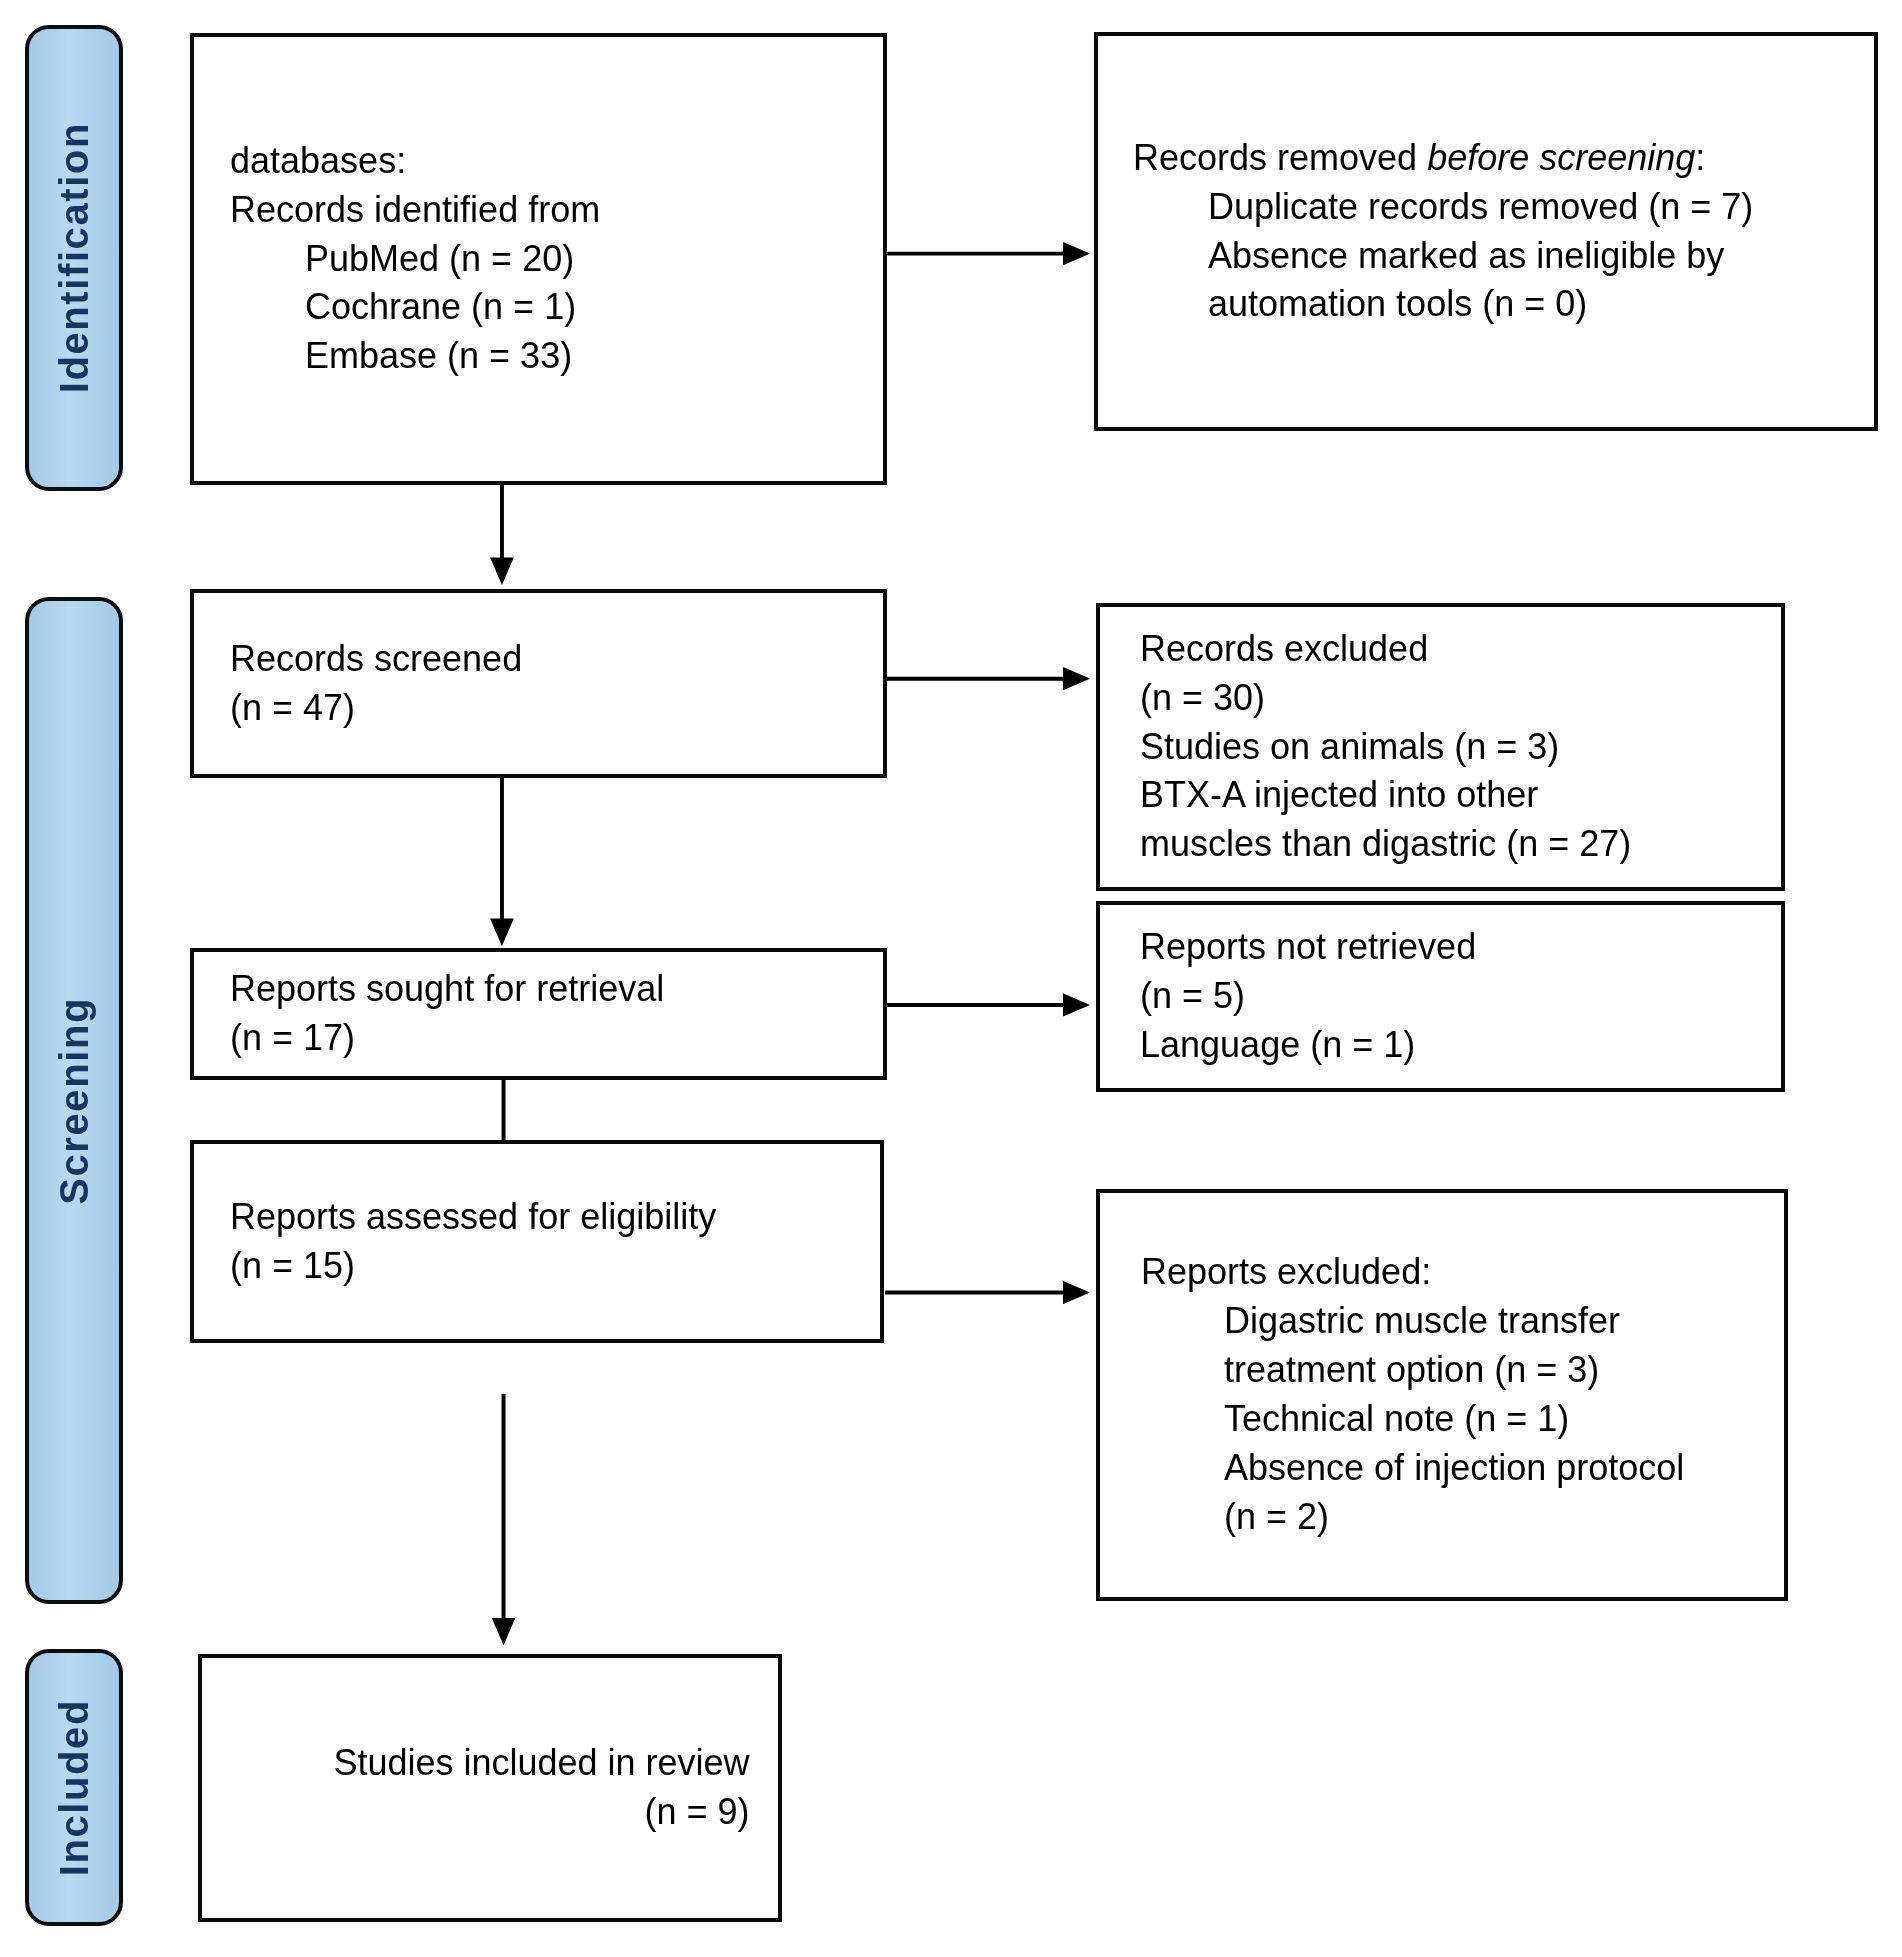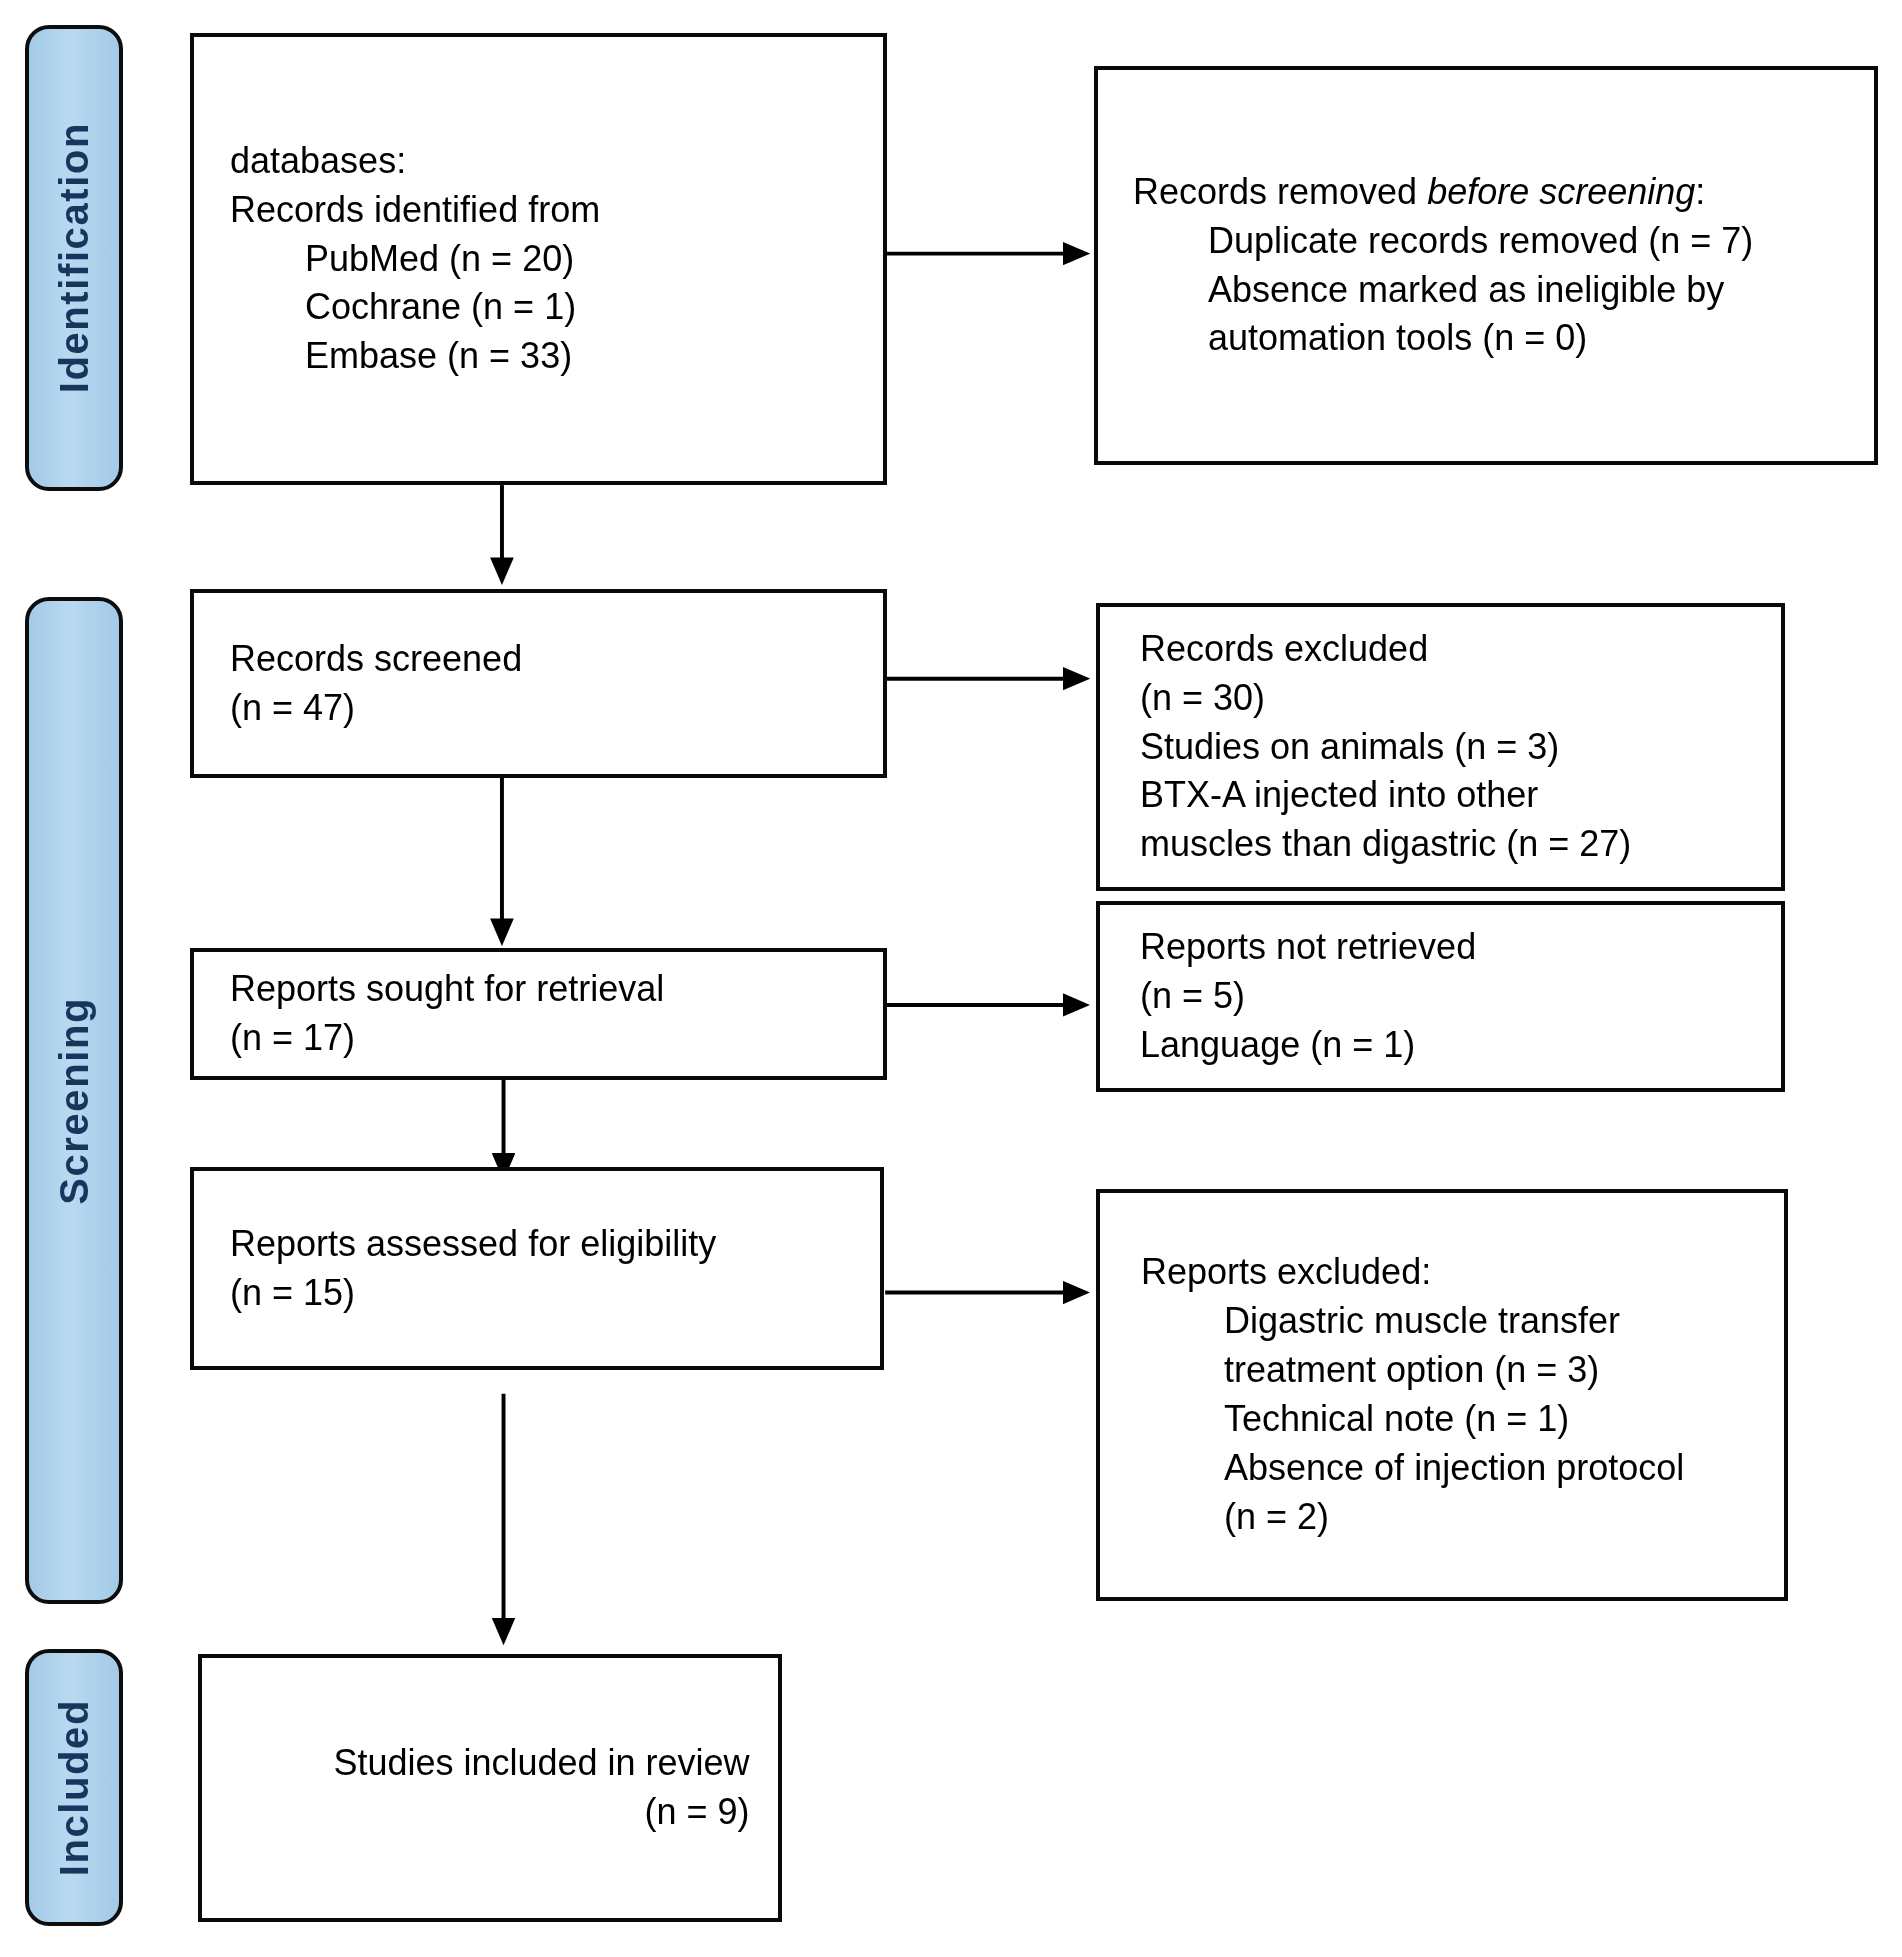"Records removed before screening:" #box-removed { margin-top: 34px -> none }
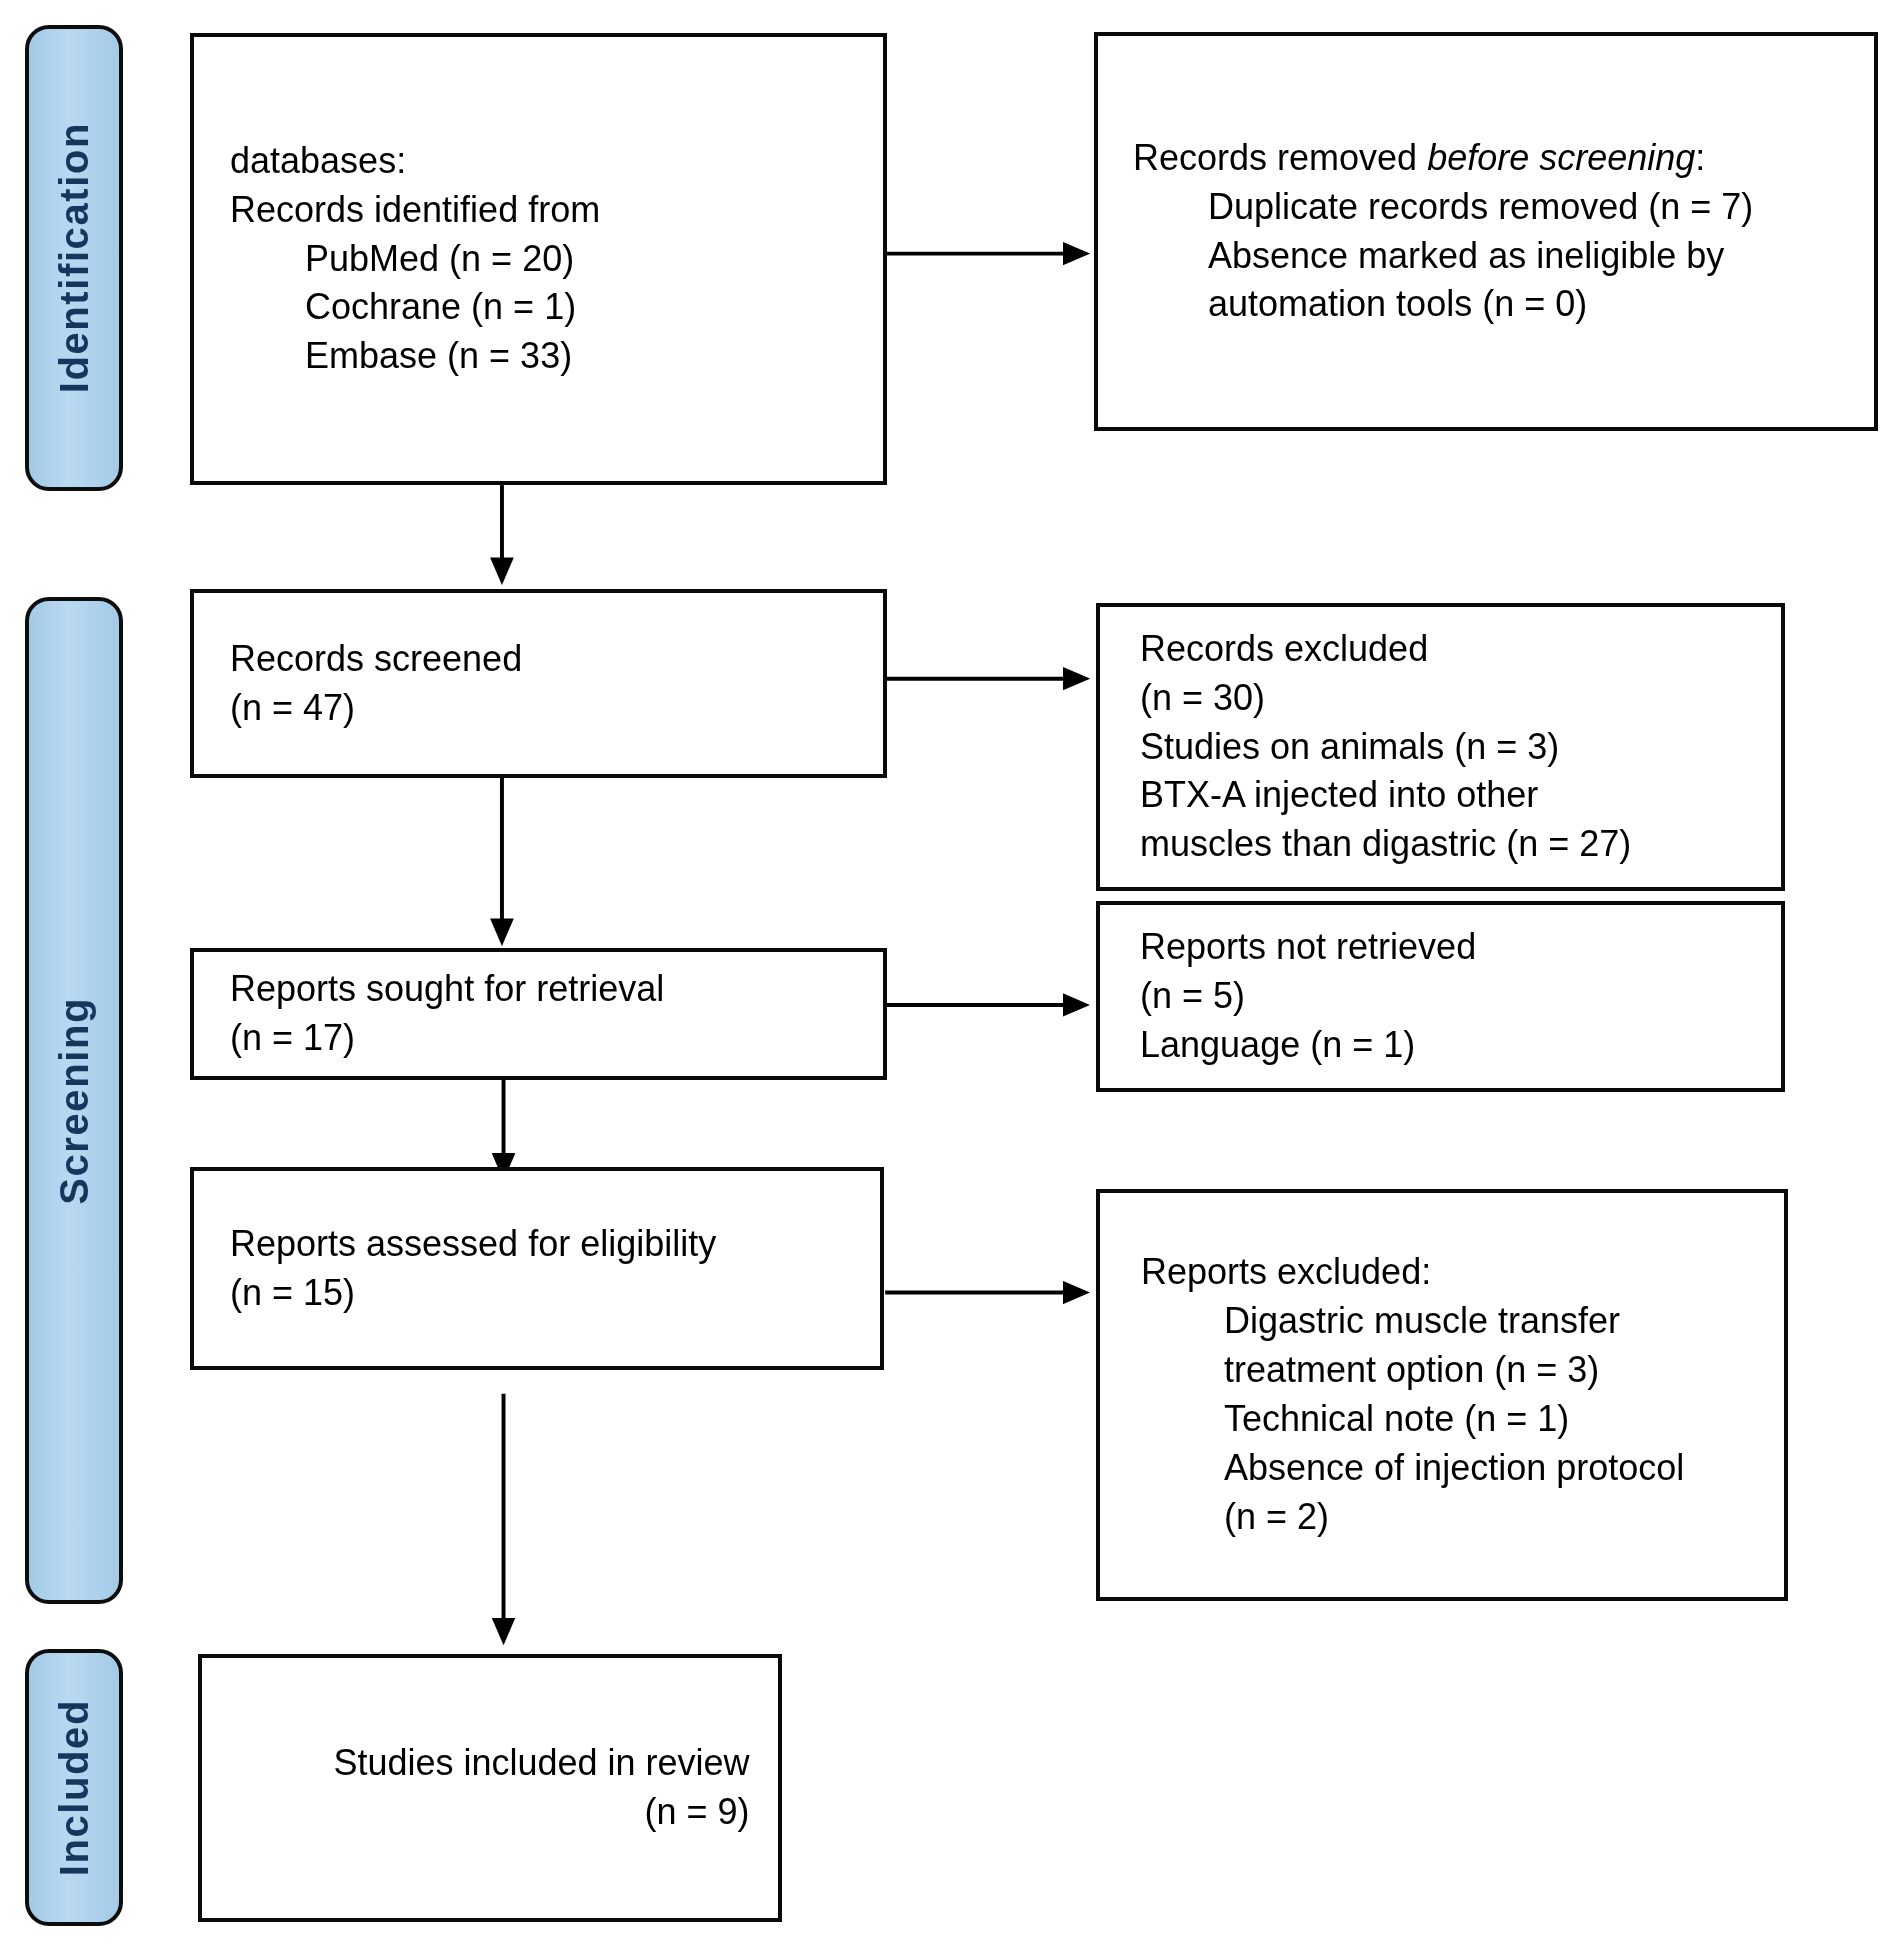"Reports assessed for eligibility" #box-assessed { top: 1167px -> 1140px }
